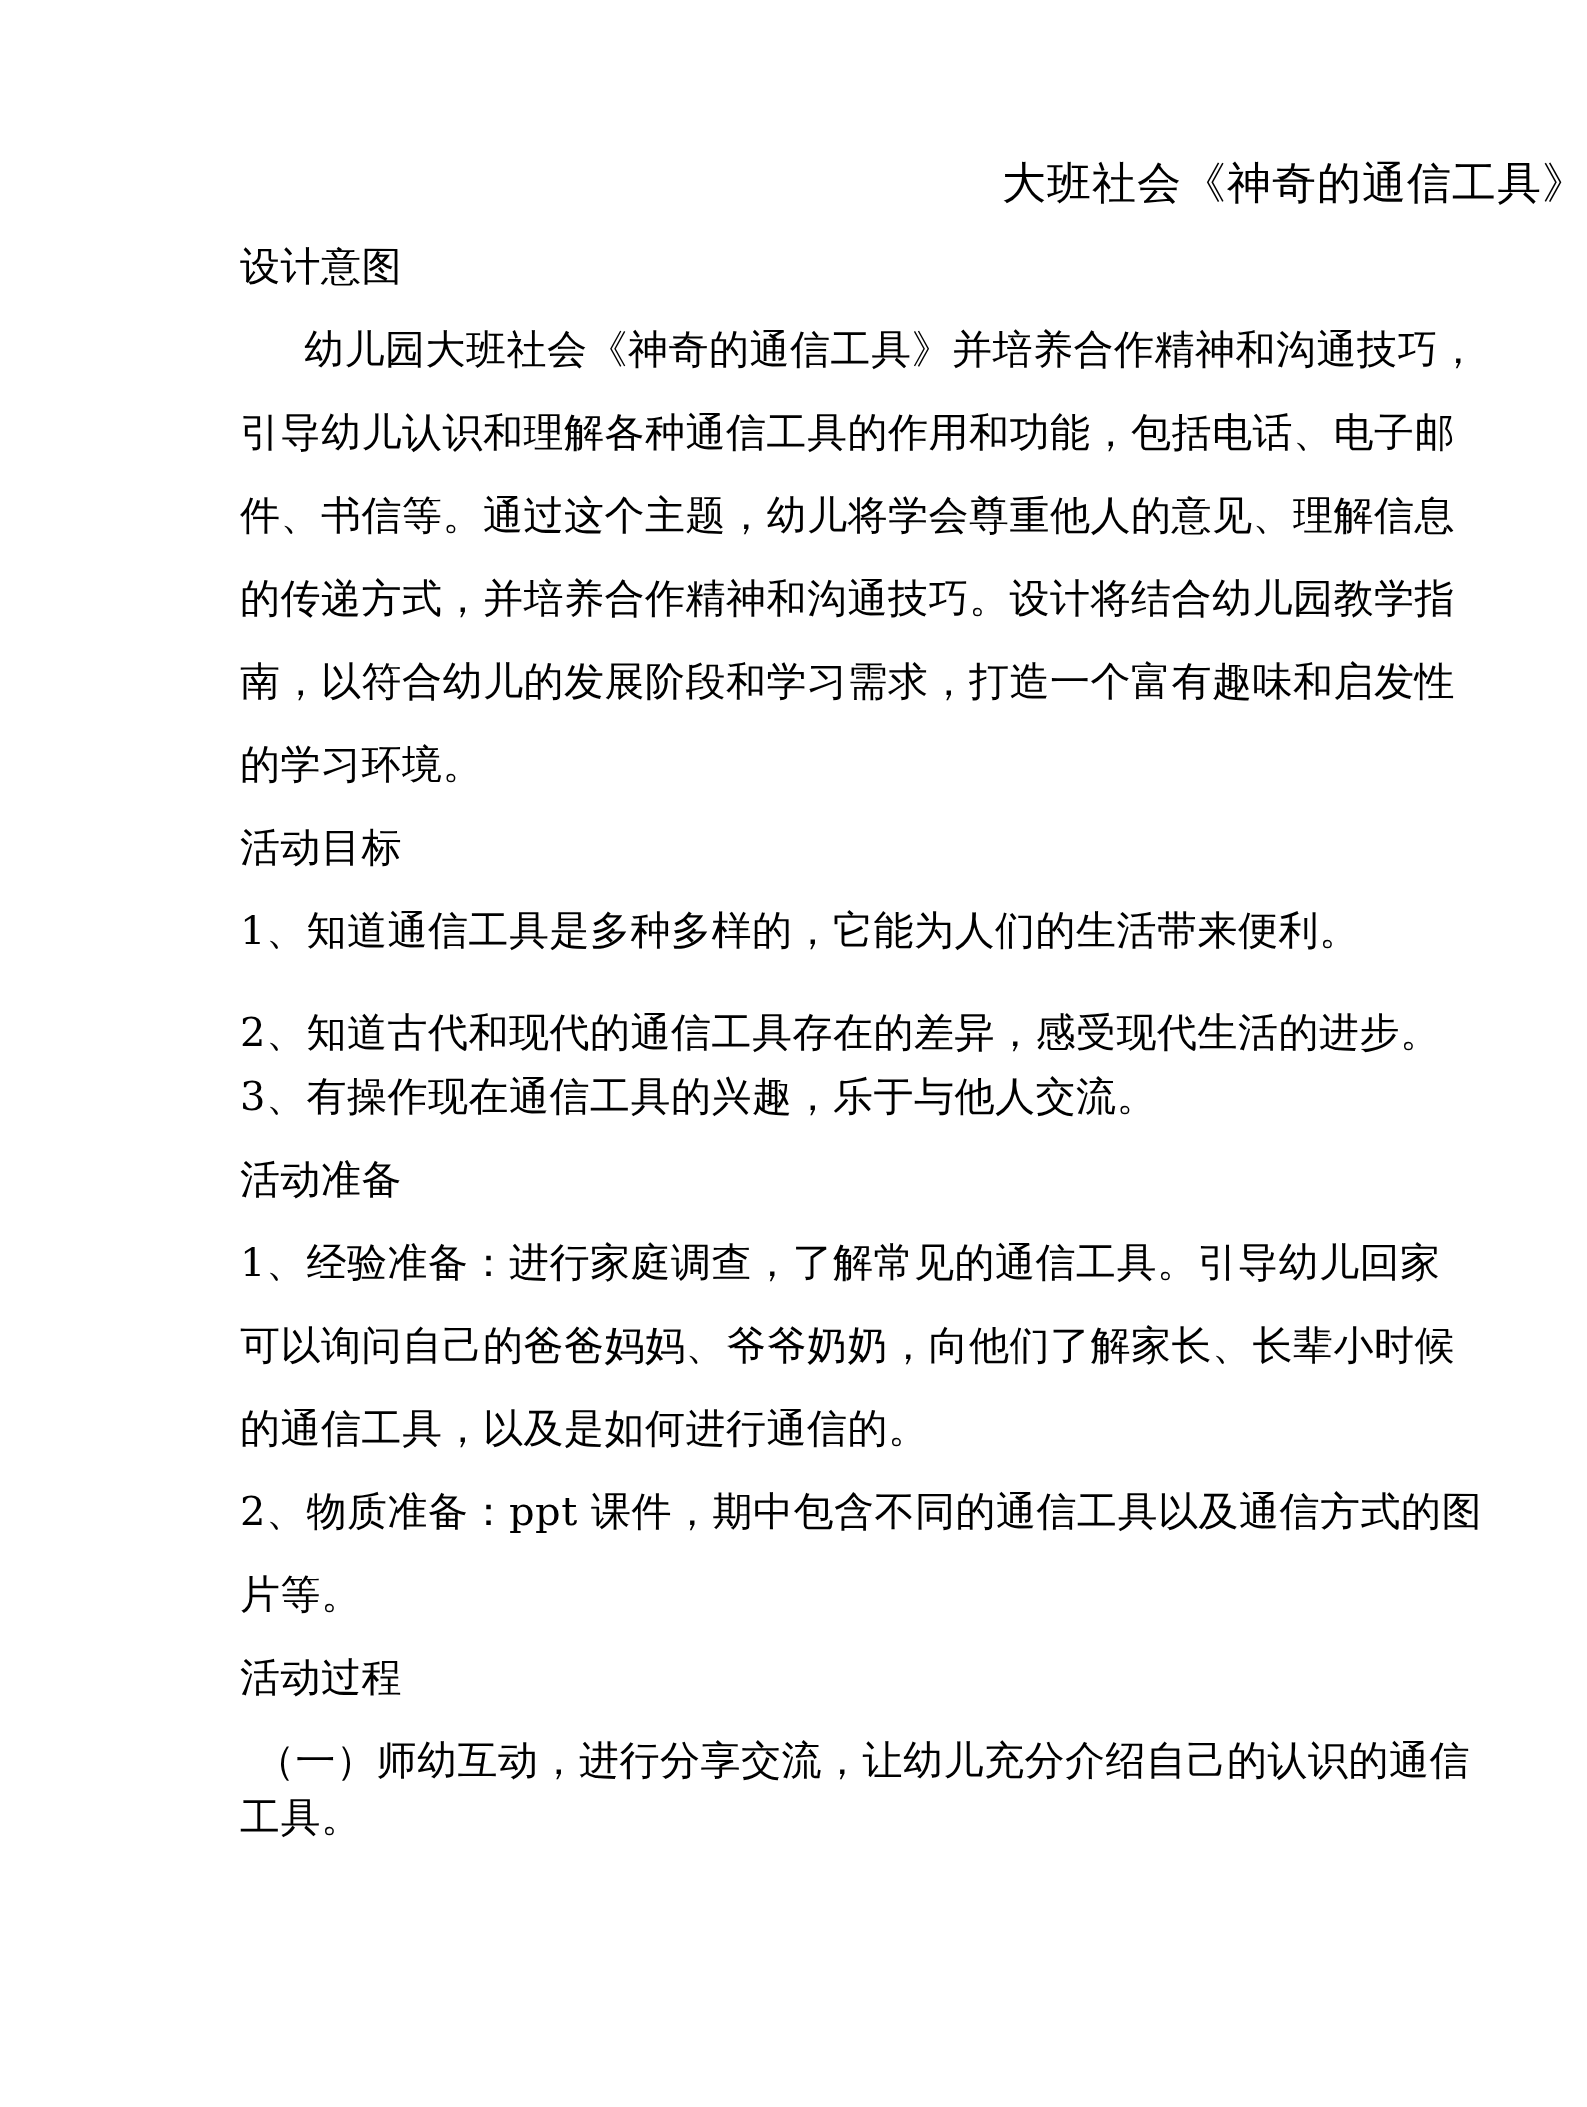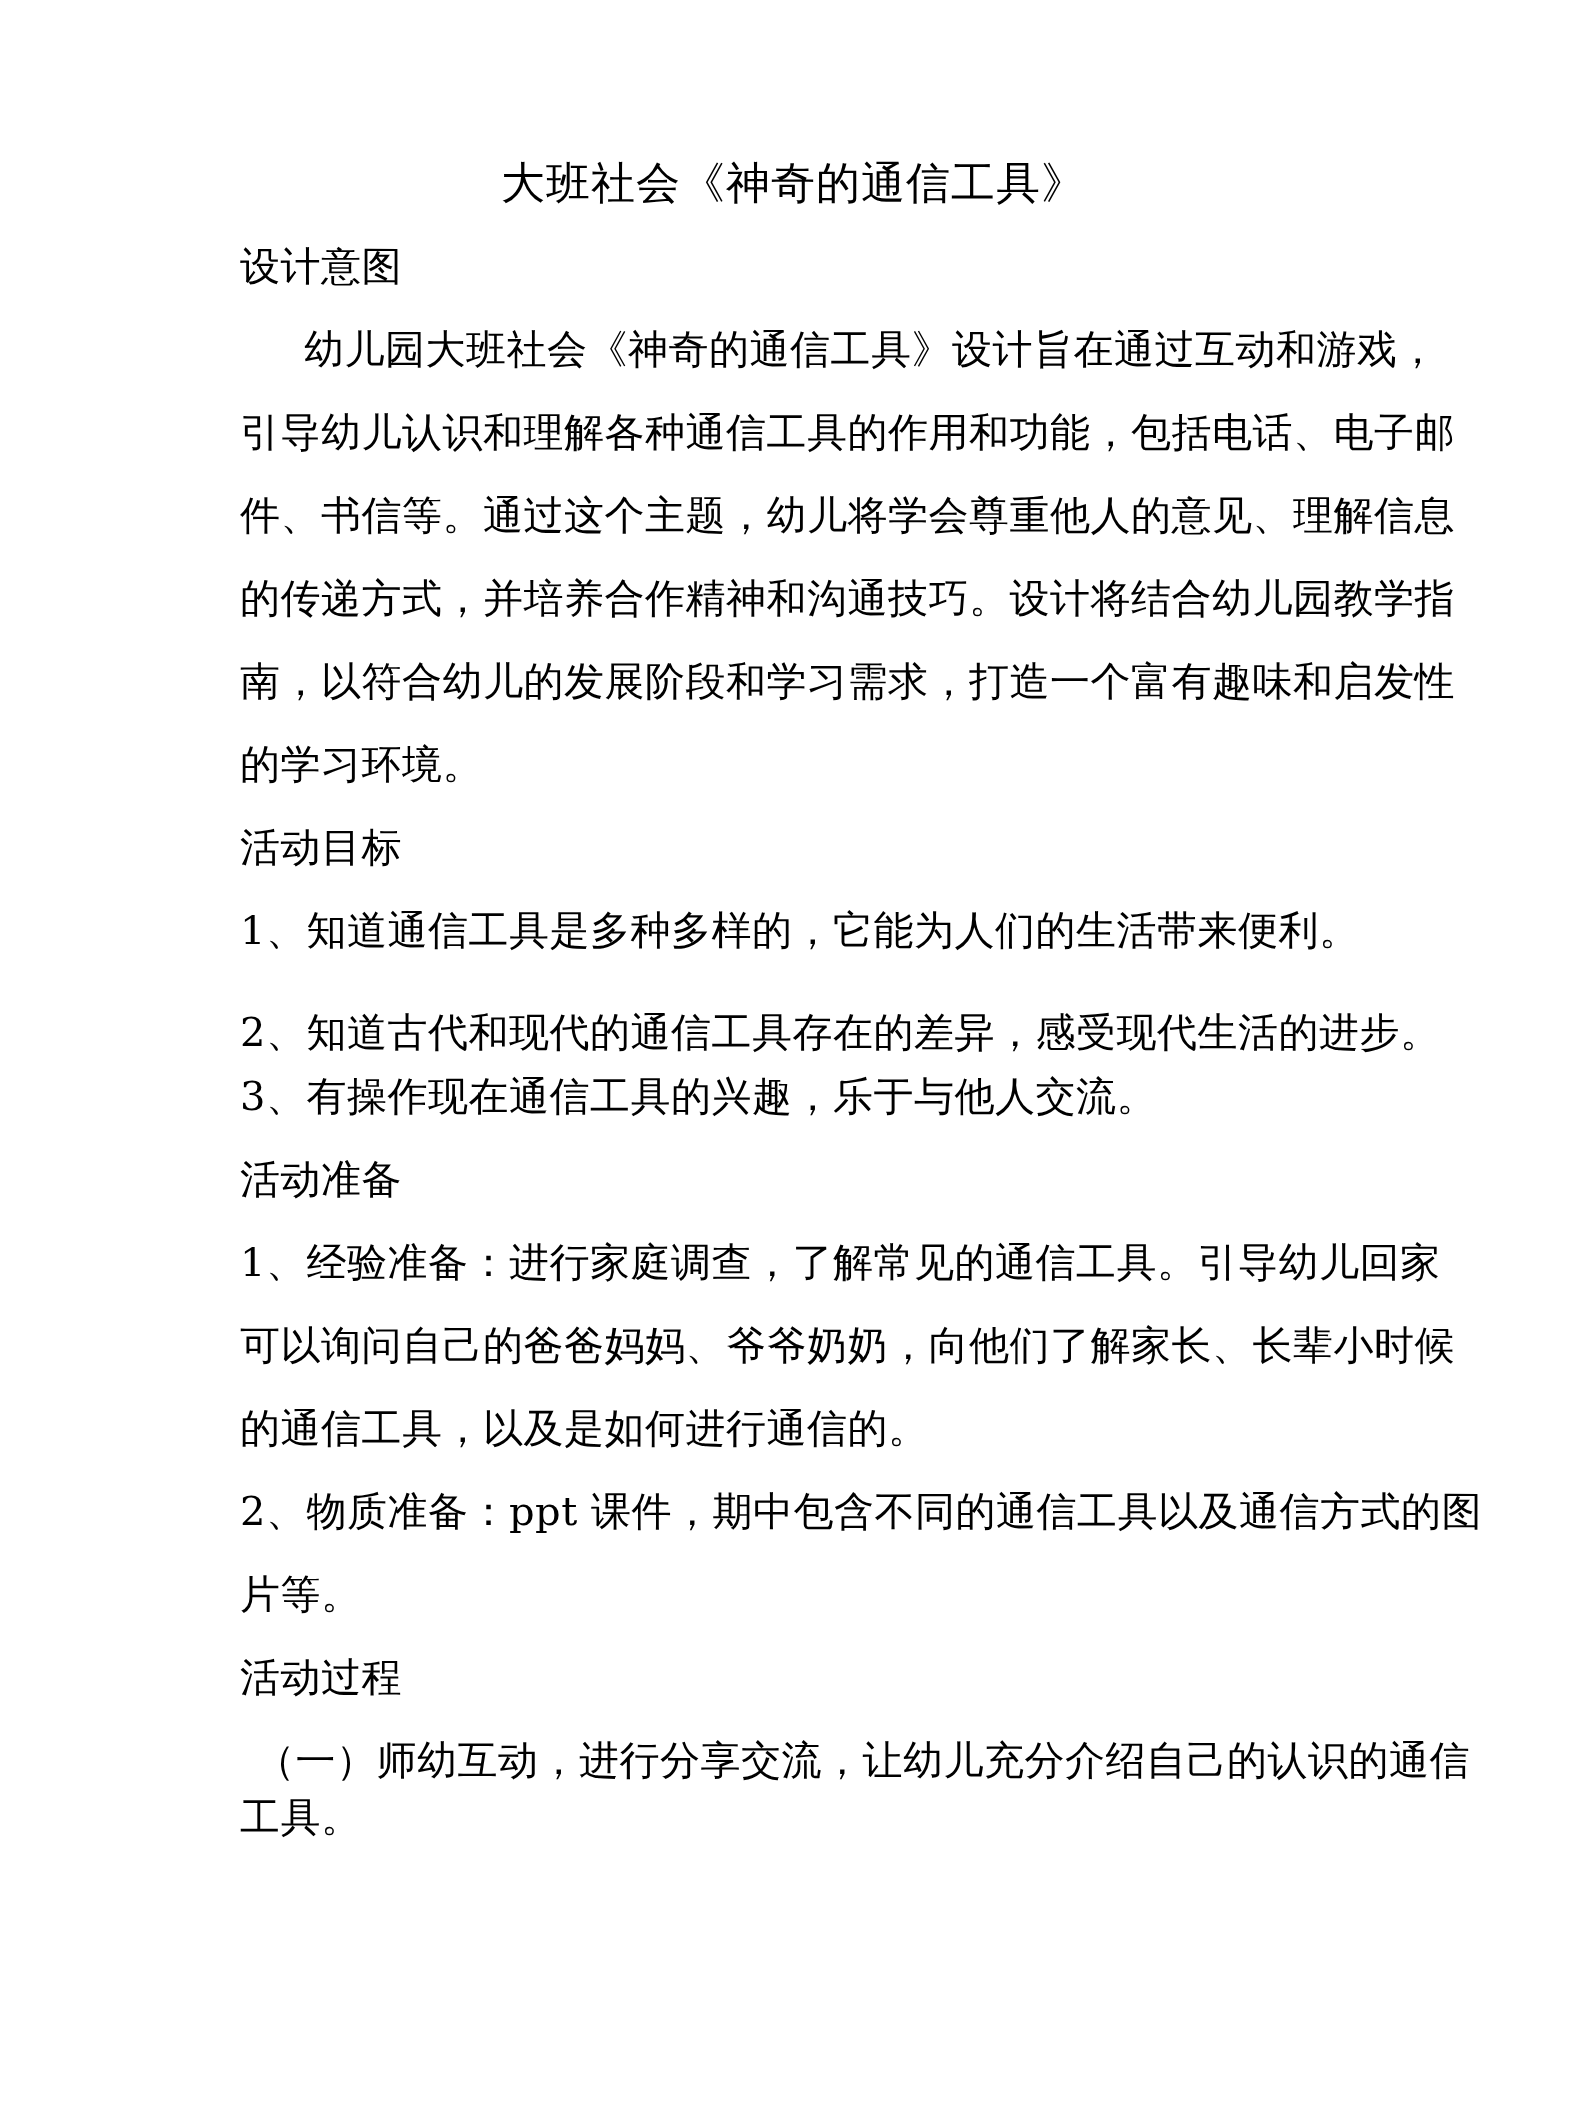"大班社会《神奇的通信工具》" .title { text-align: center -> right }
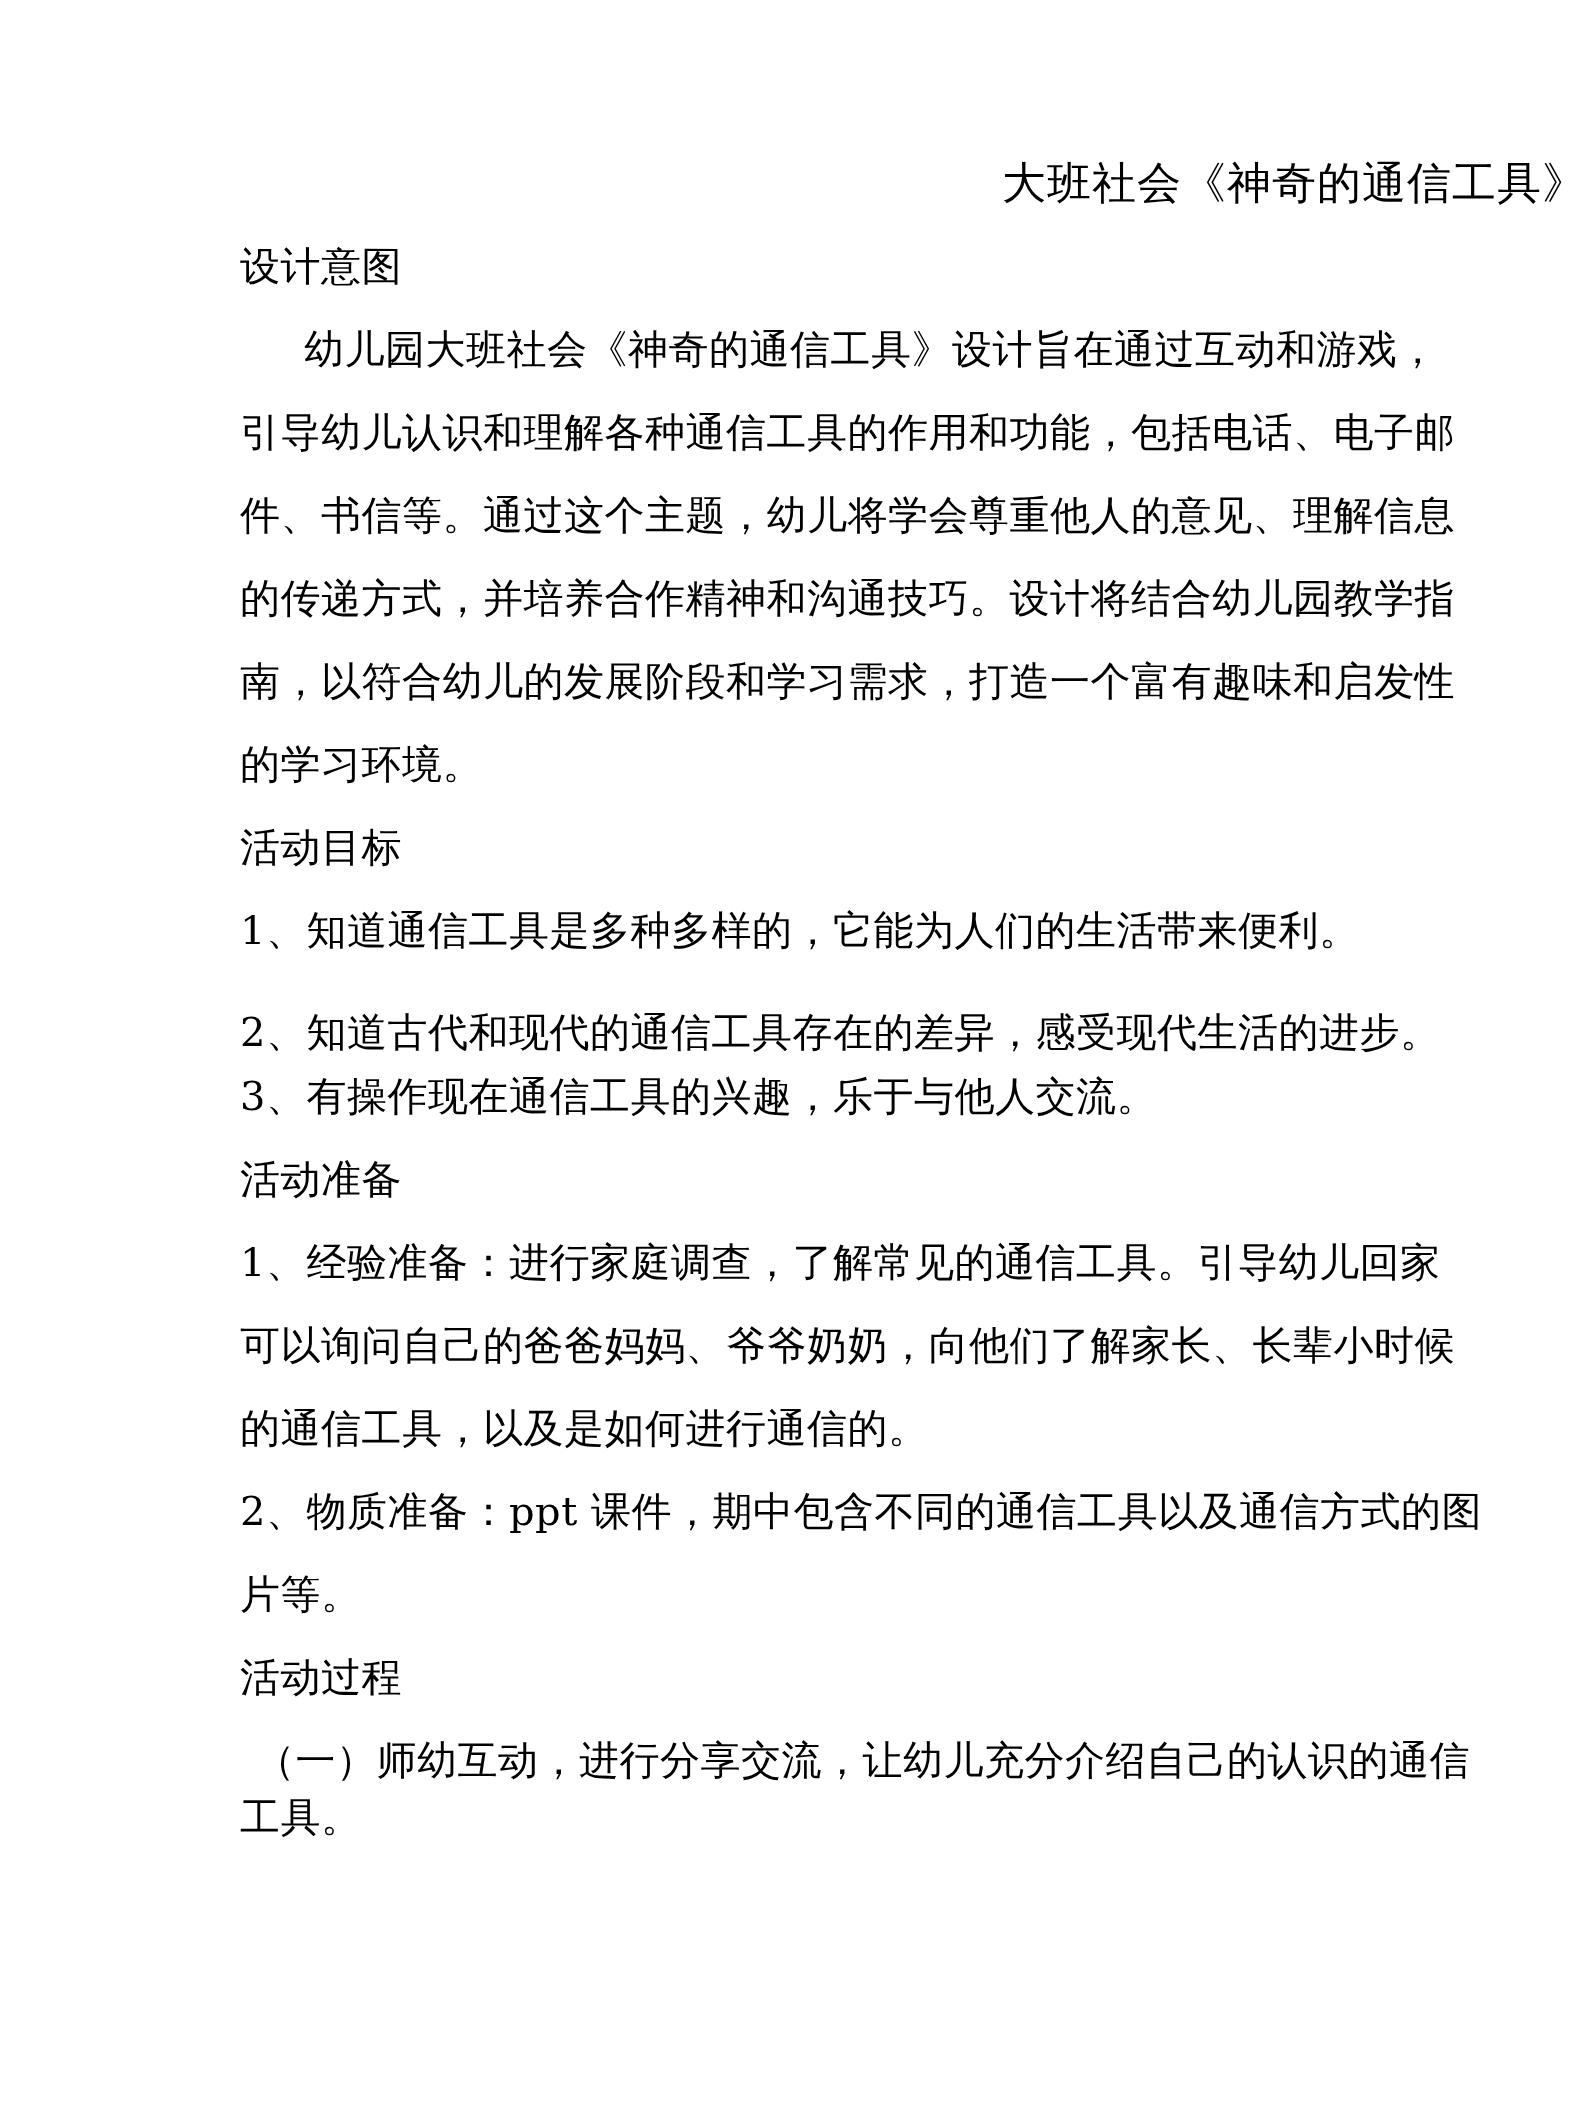"幼儿园大班社会《神奇的通信工具》设计旨在通过互动和游戏，" div.line { text: 设计旨在通过互动和游戏 -> 并培养合作精神和沟通技巧 }
